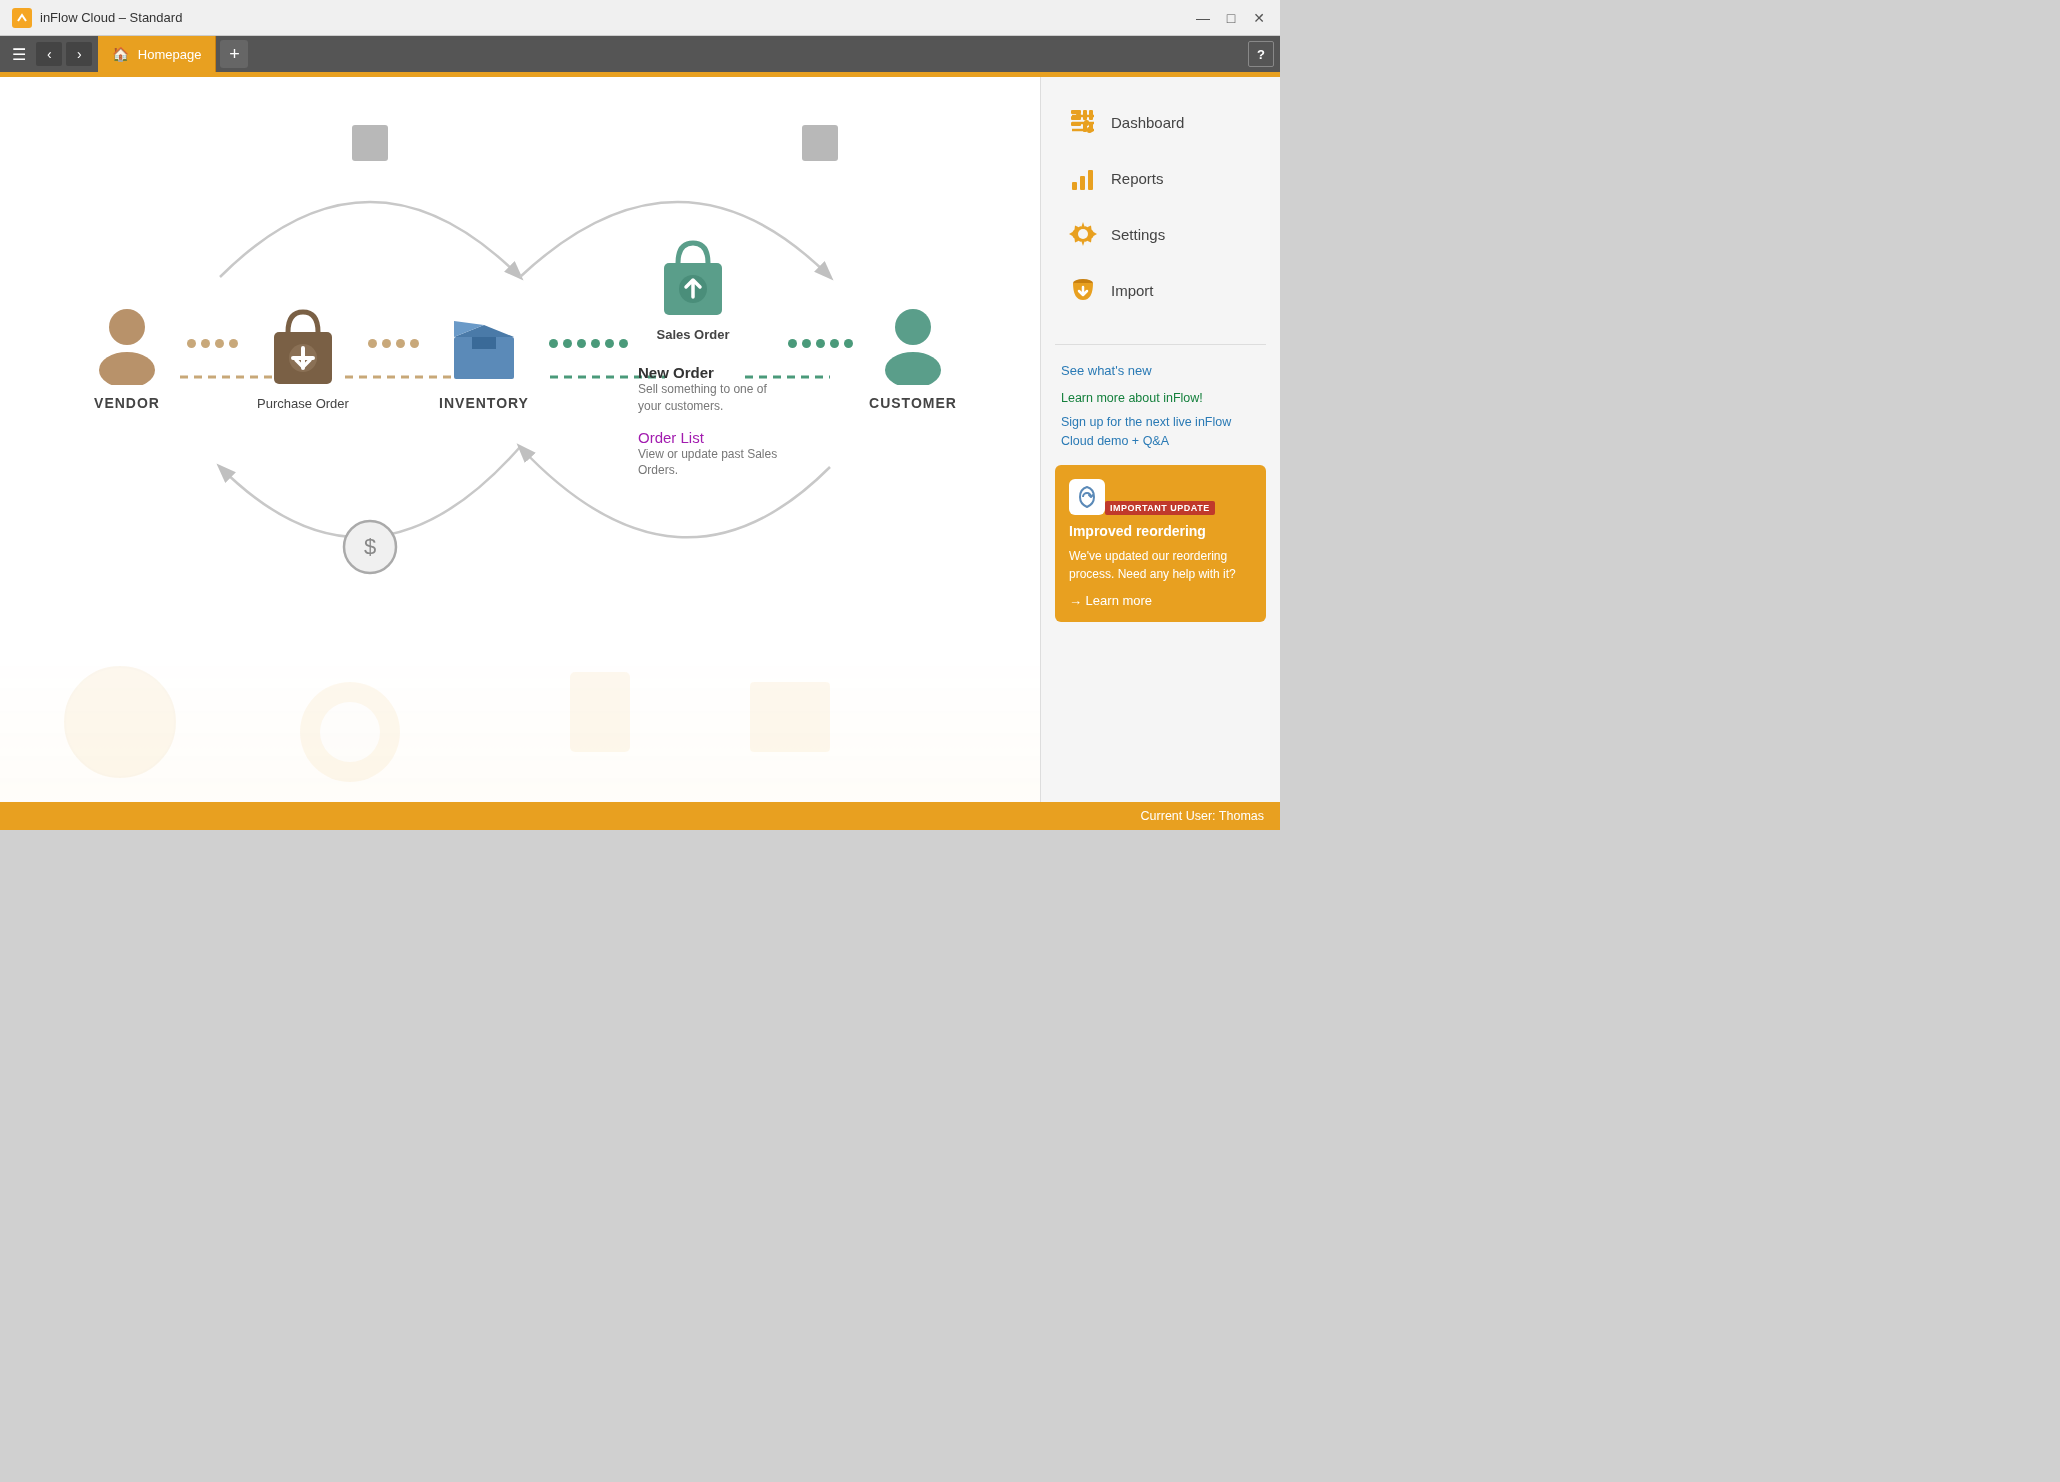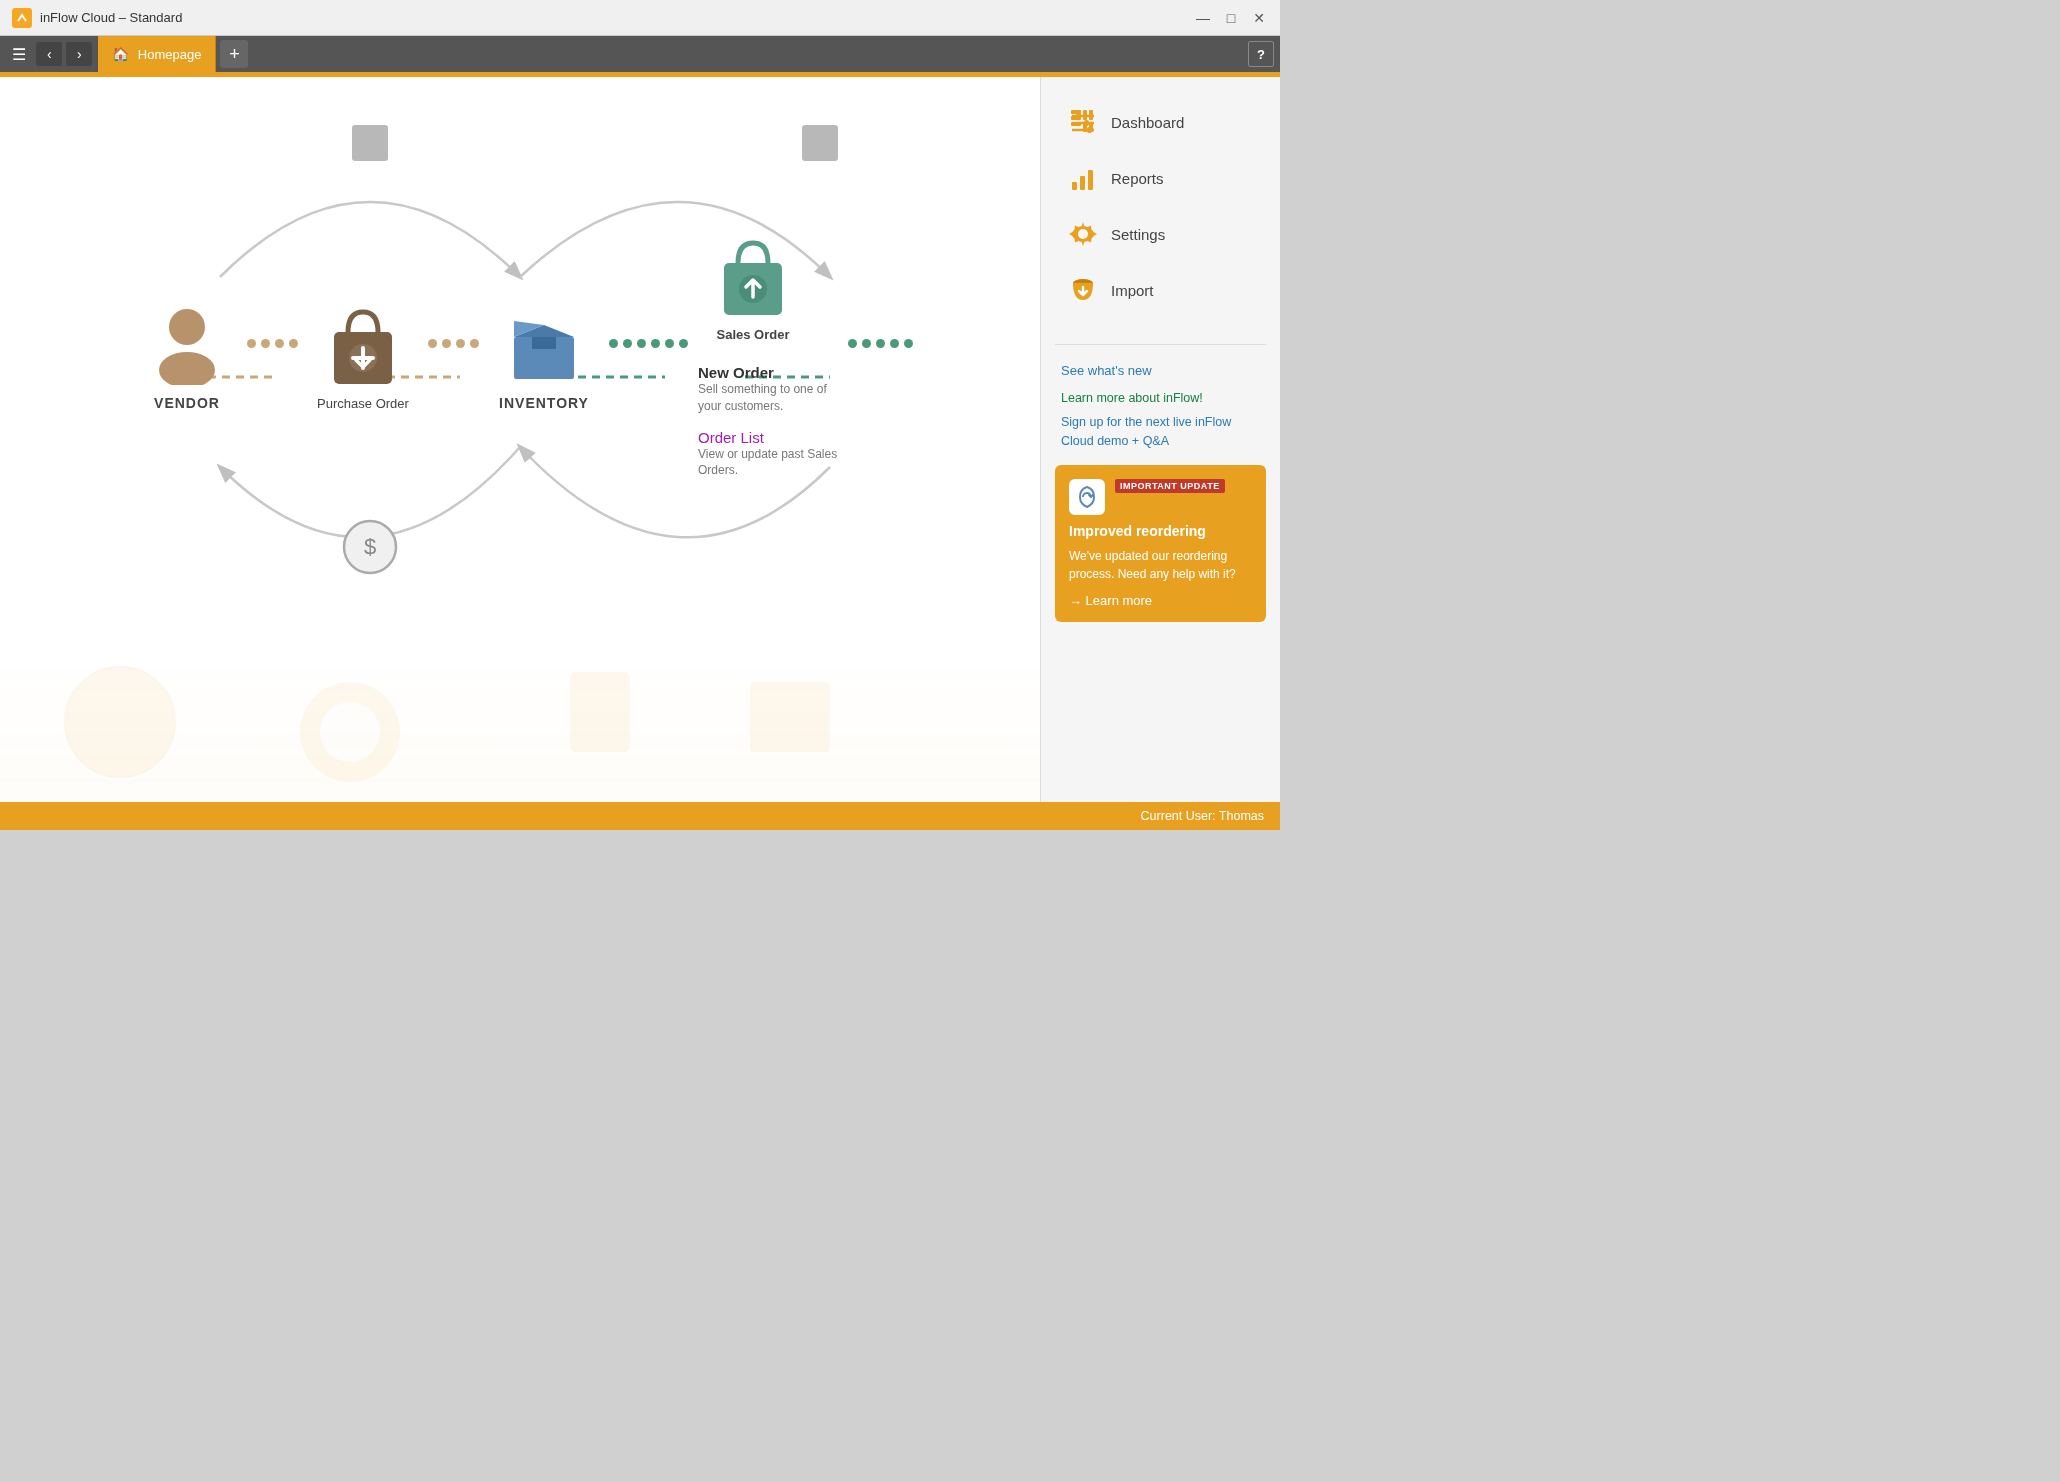"CUSTOMER" div.node { html: none -> <div> <div> <svg> <circle></circle> <ellipse></ellipse> </svg> </div> <span>CUSTOMER</span> </div> }
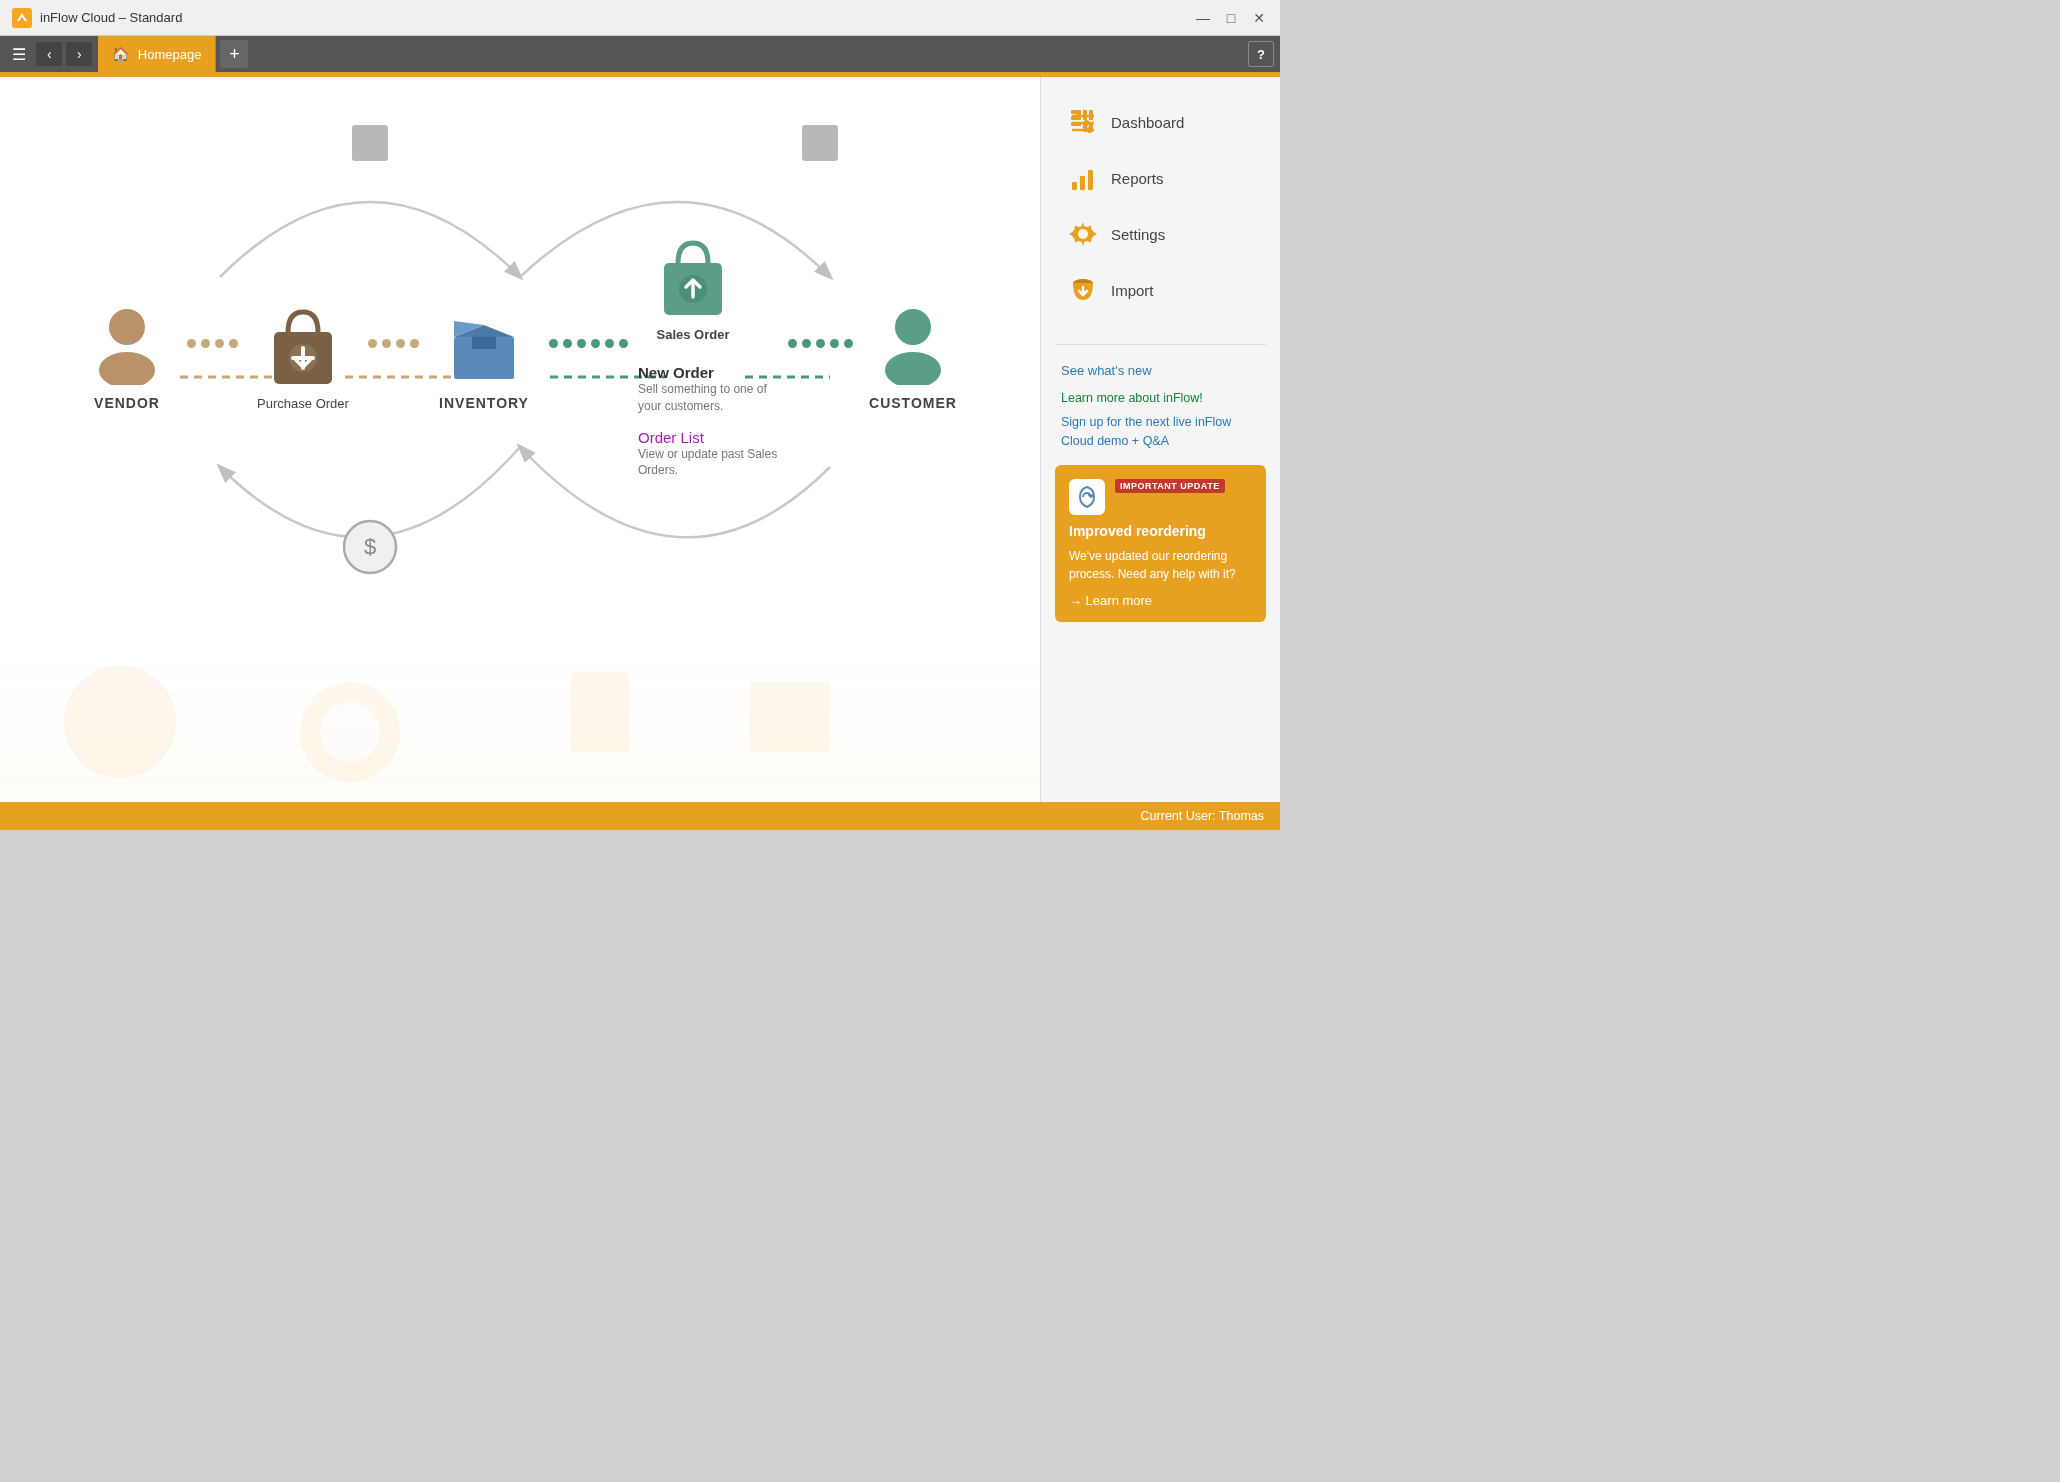"IMPORTANT UPDATE" .update-card-header { align-items: flex-start -> flex-end; gap: 10px -> 0 }
